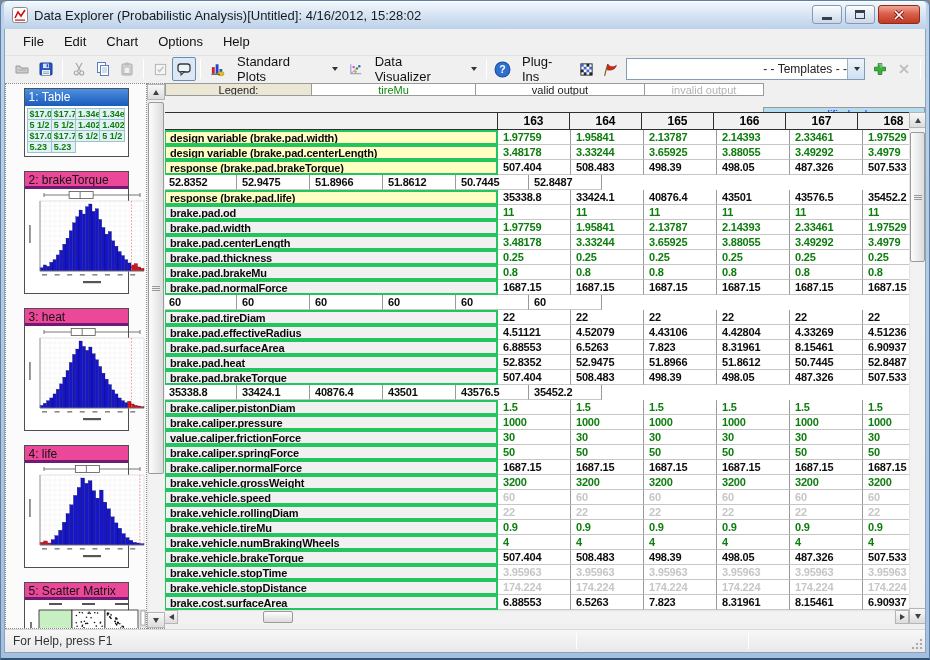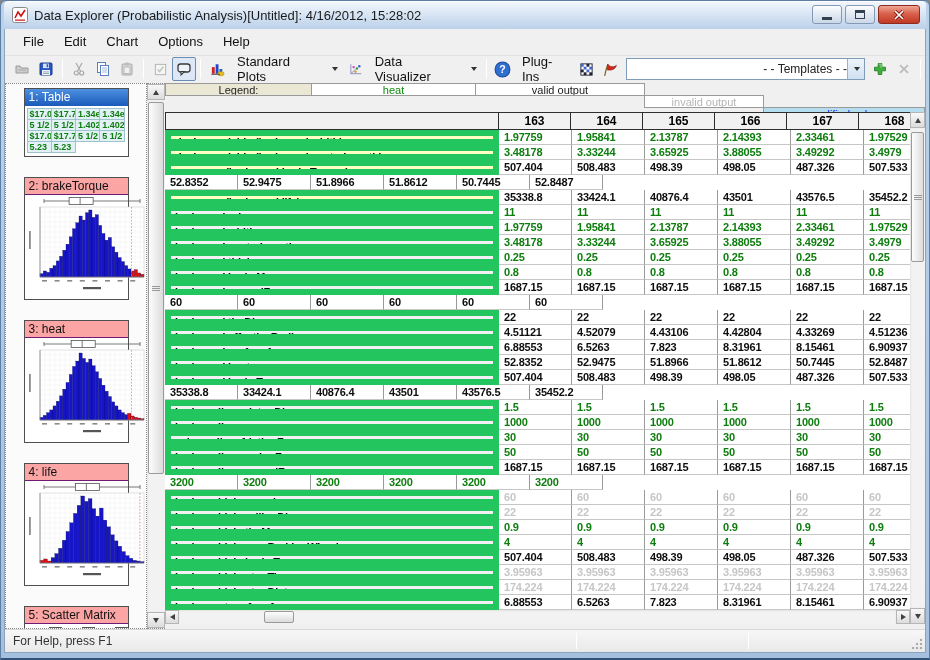"1: Table" .thumb { margin: 0 auto 20px auto -> 0 auto 14px auto }
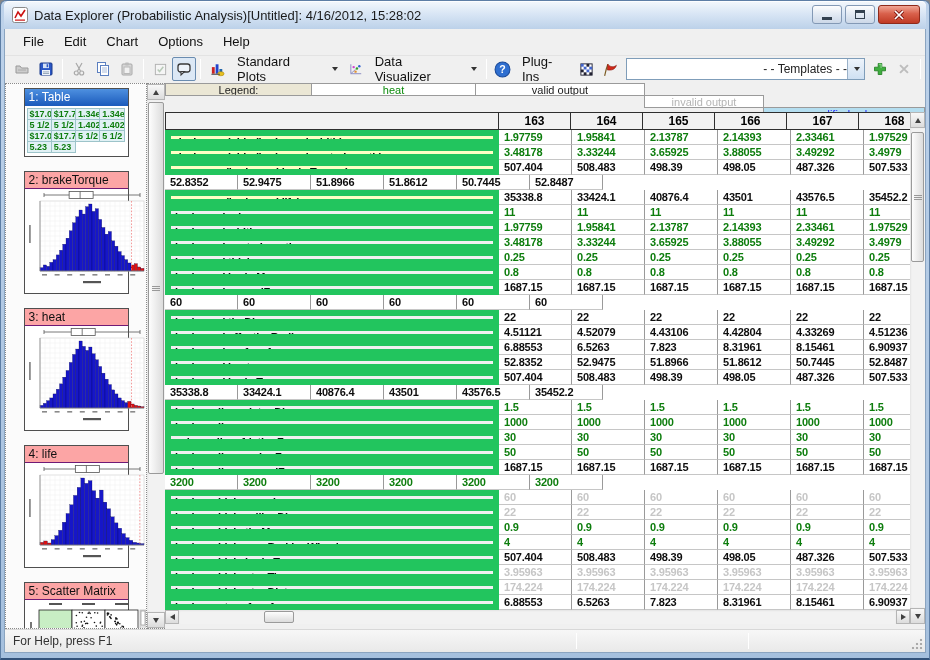"Legend:" .main { align-items: none -> center }
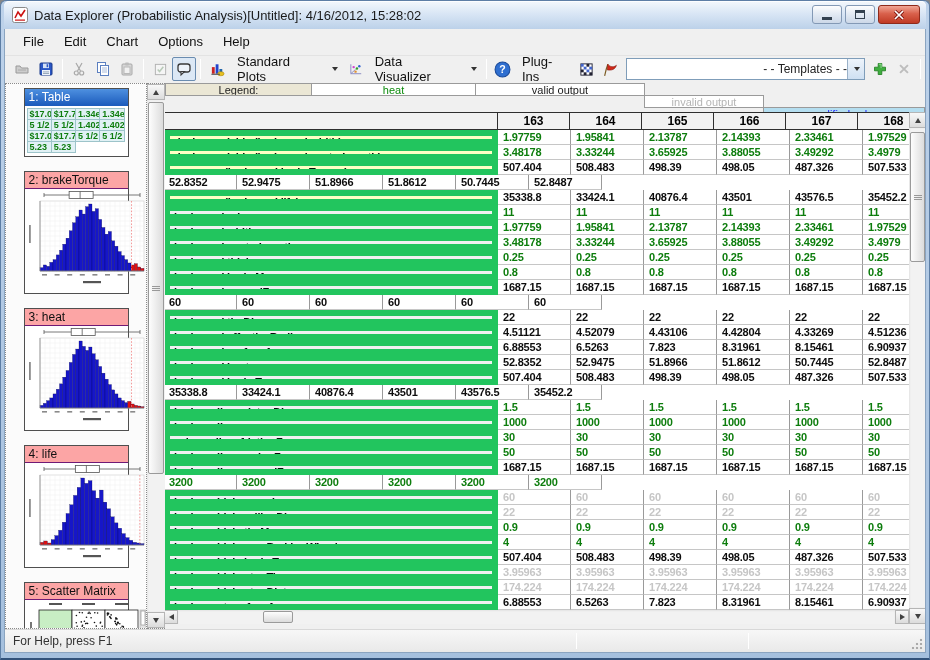"heat" div.lg { text: heat -> tireMu }
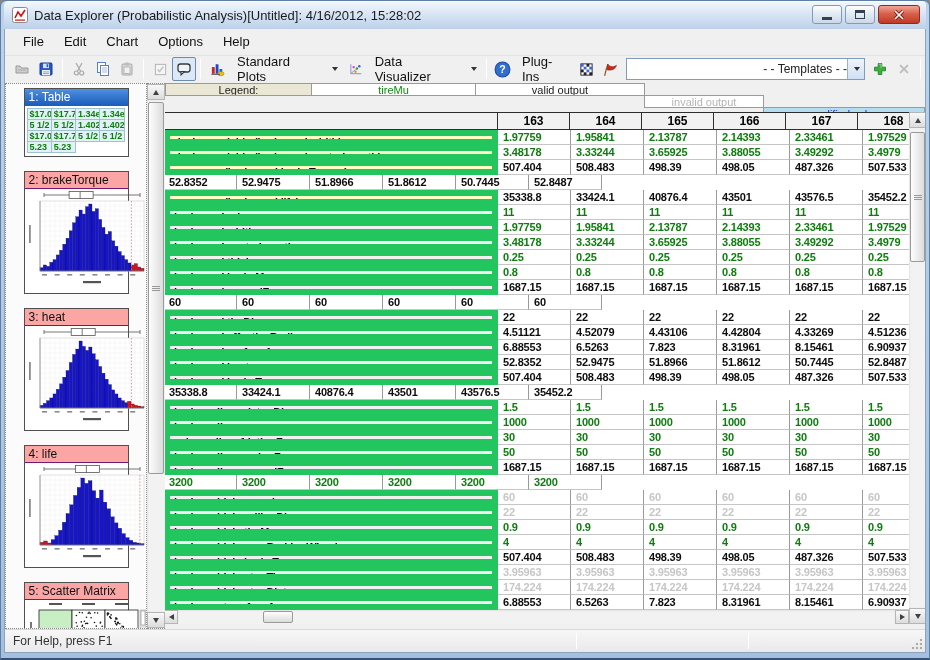"invalid output" .lg.c3 { margin-top: 12px -> none }
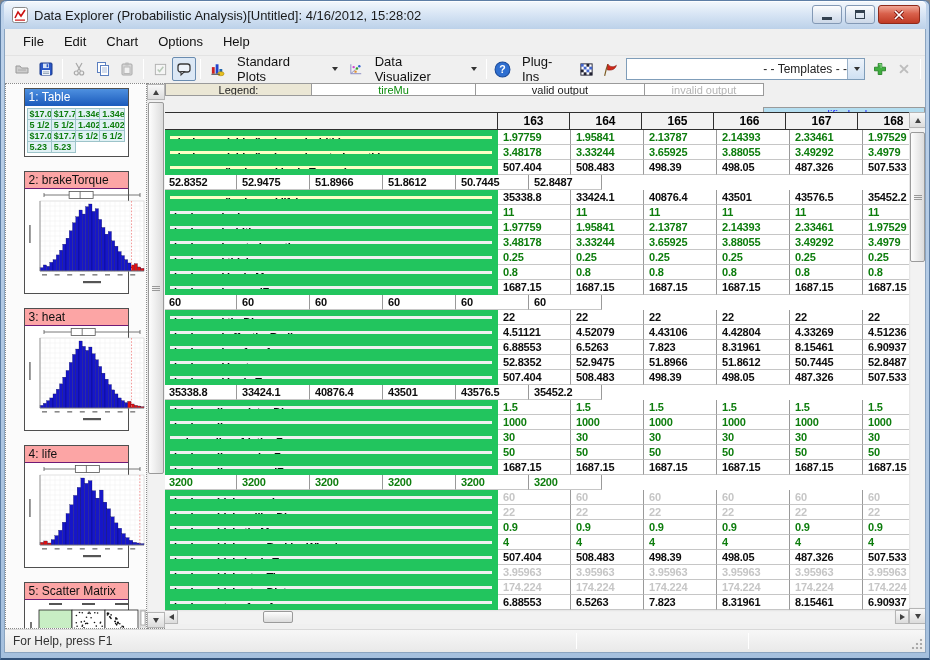"design variable (brake.pad.width)" .rl { border: 6px solid #22c55e -> 2px solid #22c55e }
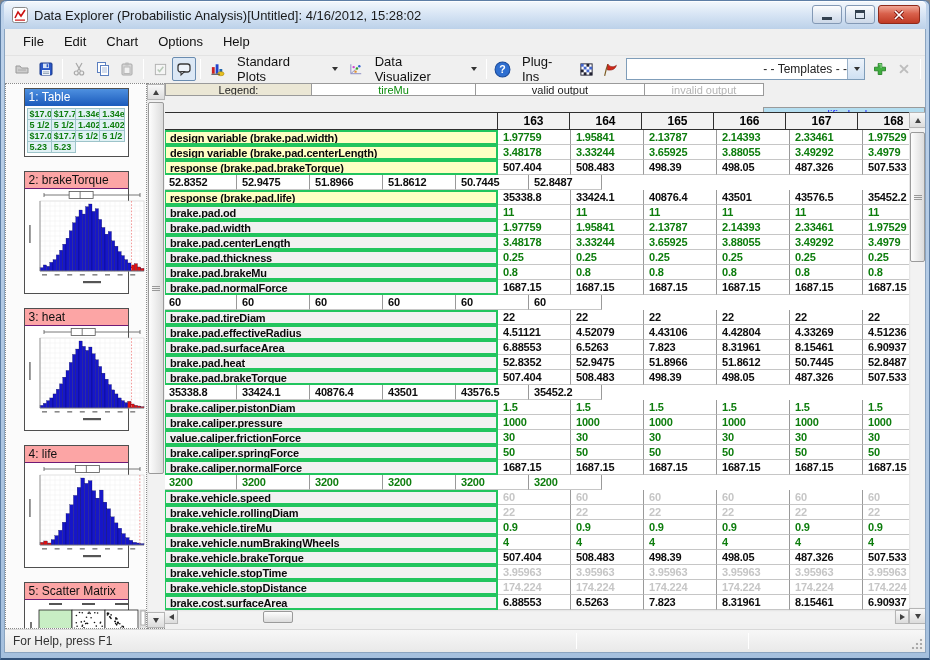"2: brakeTorque" .thumb-title { background: #fca5a5 -> #ec4899; border-bottom: 1px solid #701a75 -> 3px solid #701a75 }
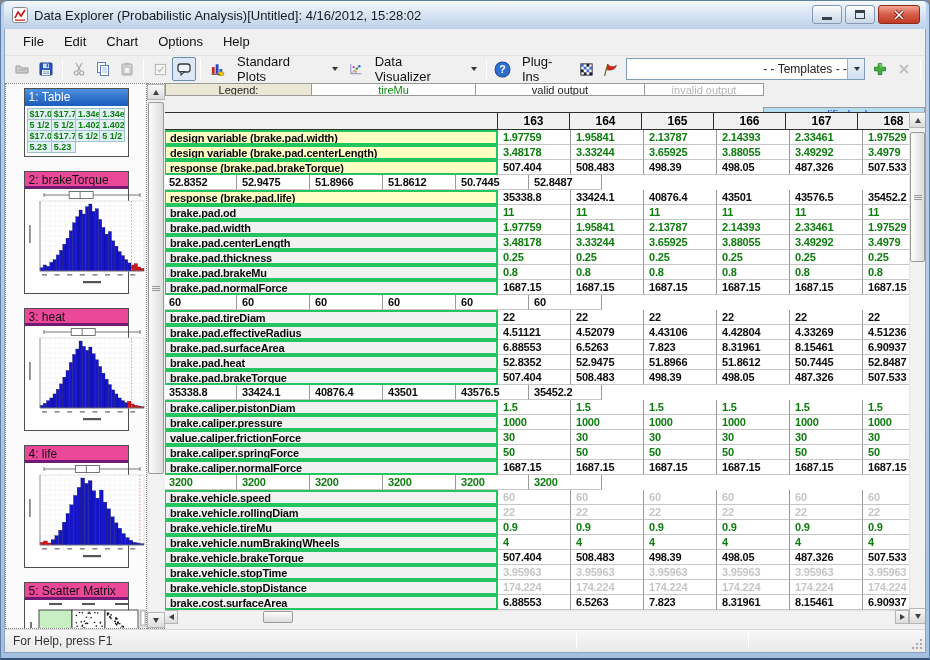"brake.vehicle.grossWeight" div.rl { html: none -> <div>brake.vehicle.grossWeight</div> }
